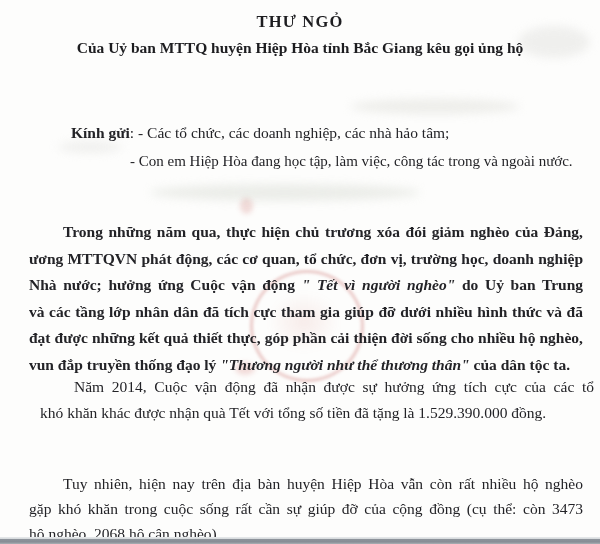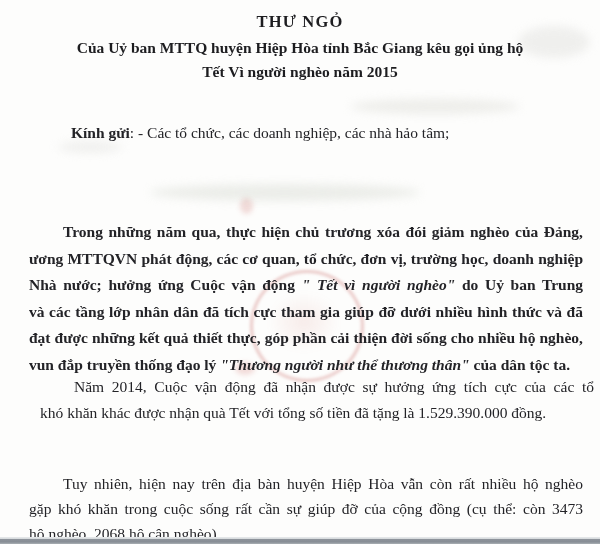"Tết Vì người nghèo năm" div.tline { html: <div>Tết Vì người nghèo năm 2015</div> -> none }
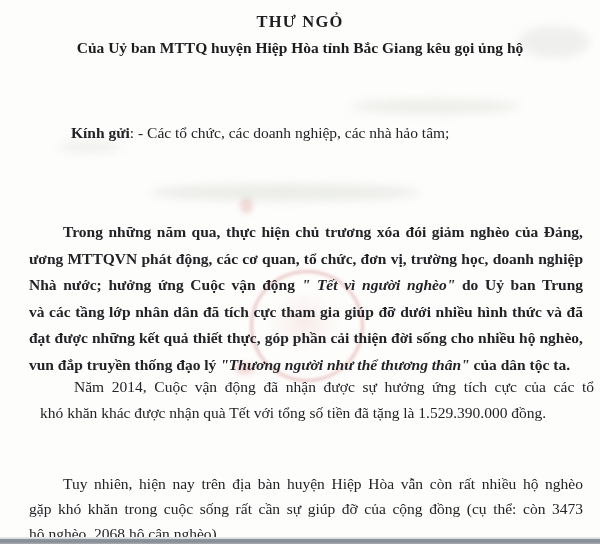"- Con em Hiệp Hòa" div.sal { html: none -> <div>- Con em Hiệp Hòa đang học tập, làm việc, công tác trong và ngoài nước.</div> }
